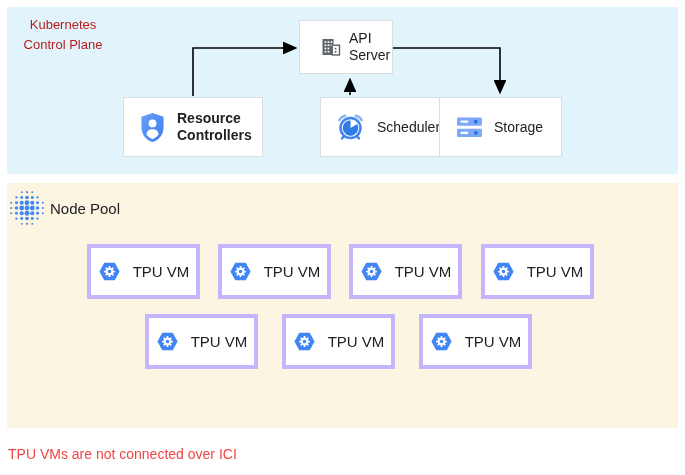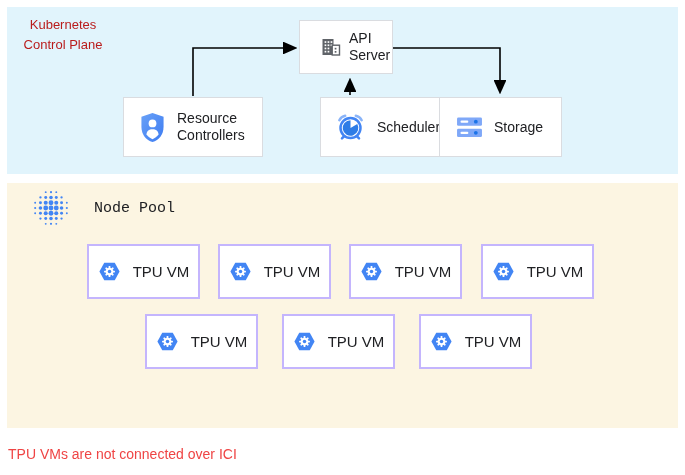"Resource Controllers" div.node { font-weight: none -> bold }
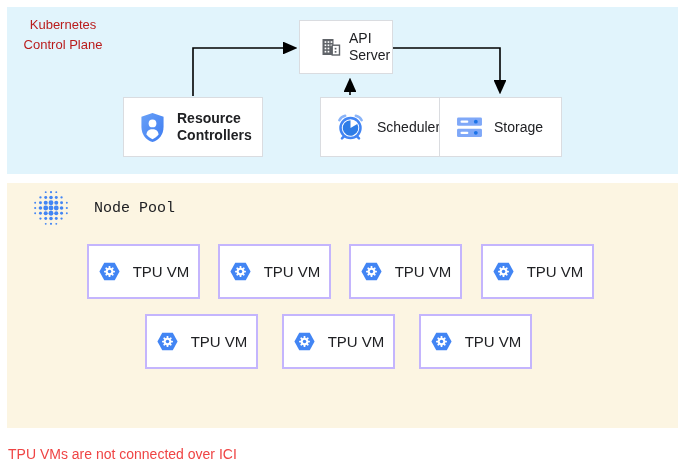"Node Pool" .np-head { font-family: Liberation Mono, monospace -> none; gap: 24px -> 4px; left: 32px -> 8px }
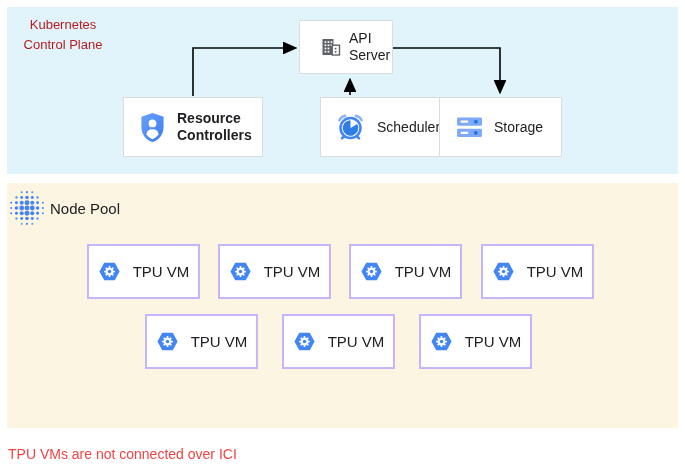"TPU VM" .tpu { border: 2px solid #c4b5fd -> 4px solid #c4b5fd }
